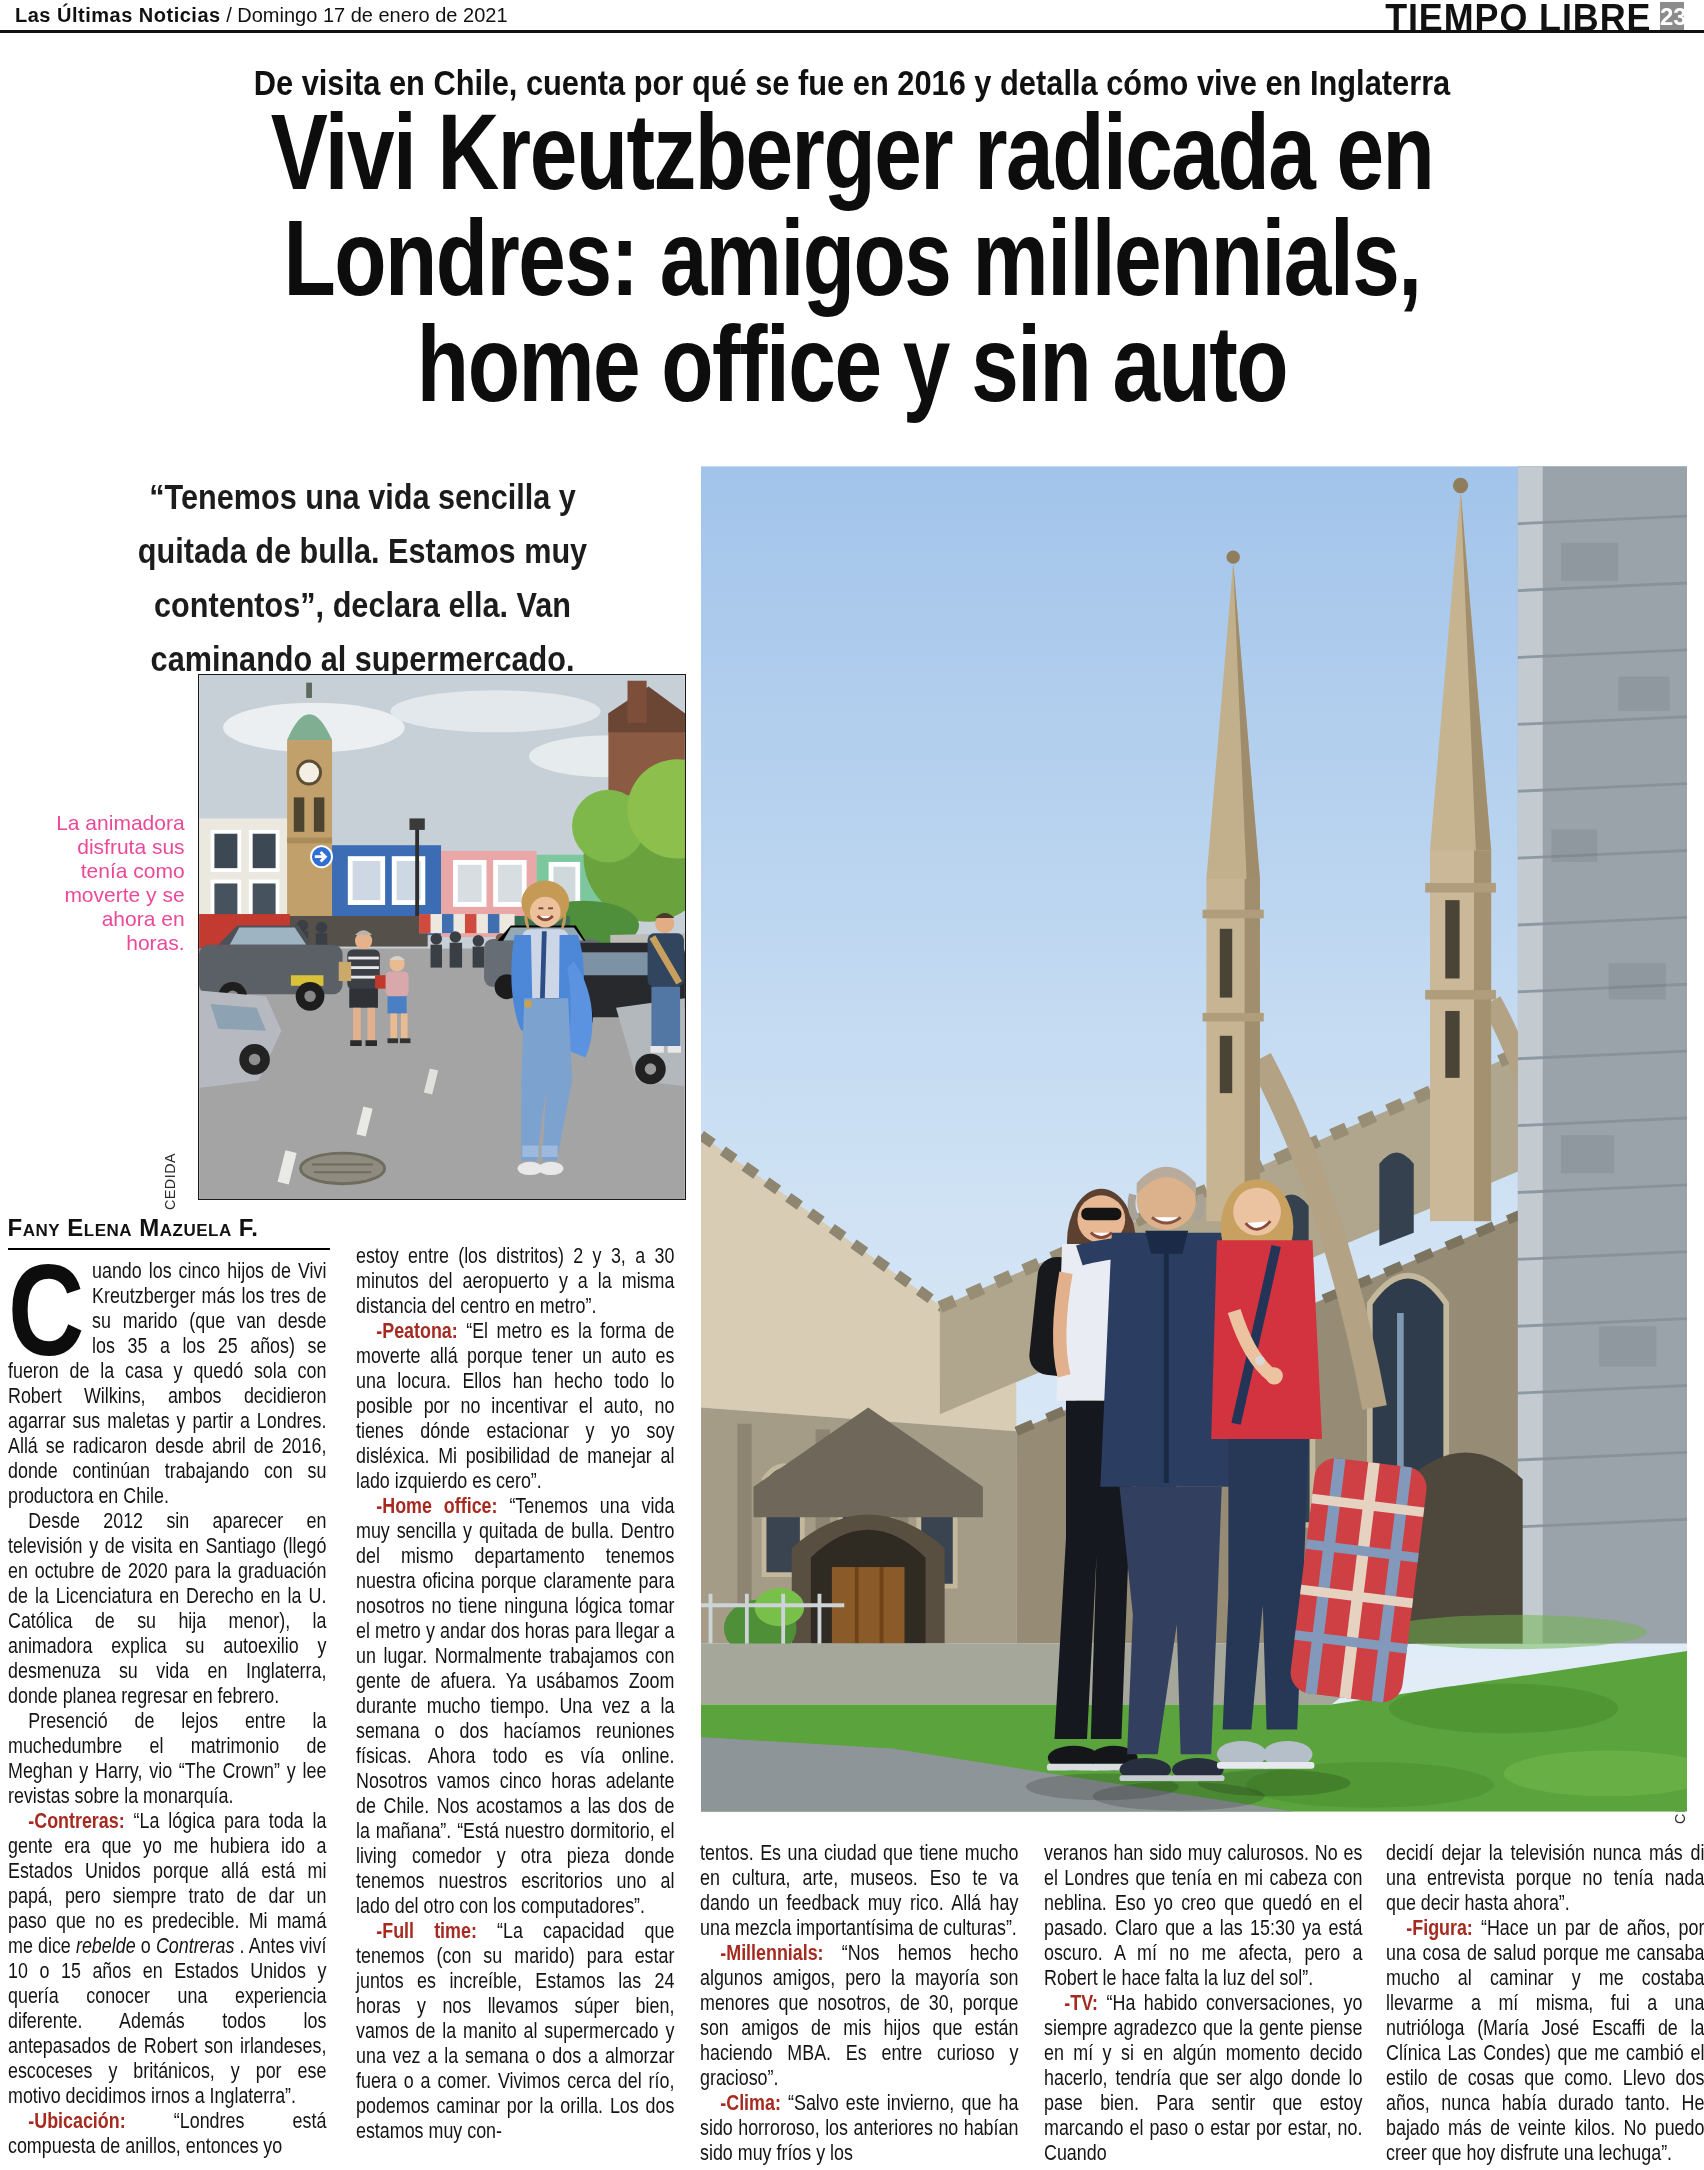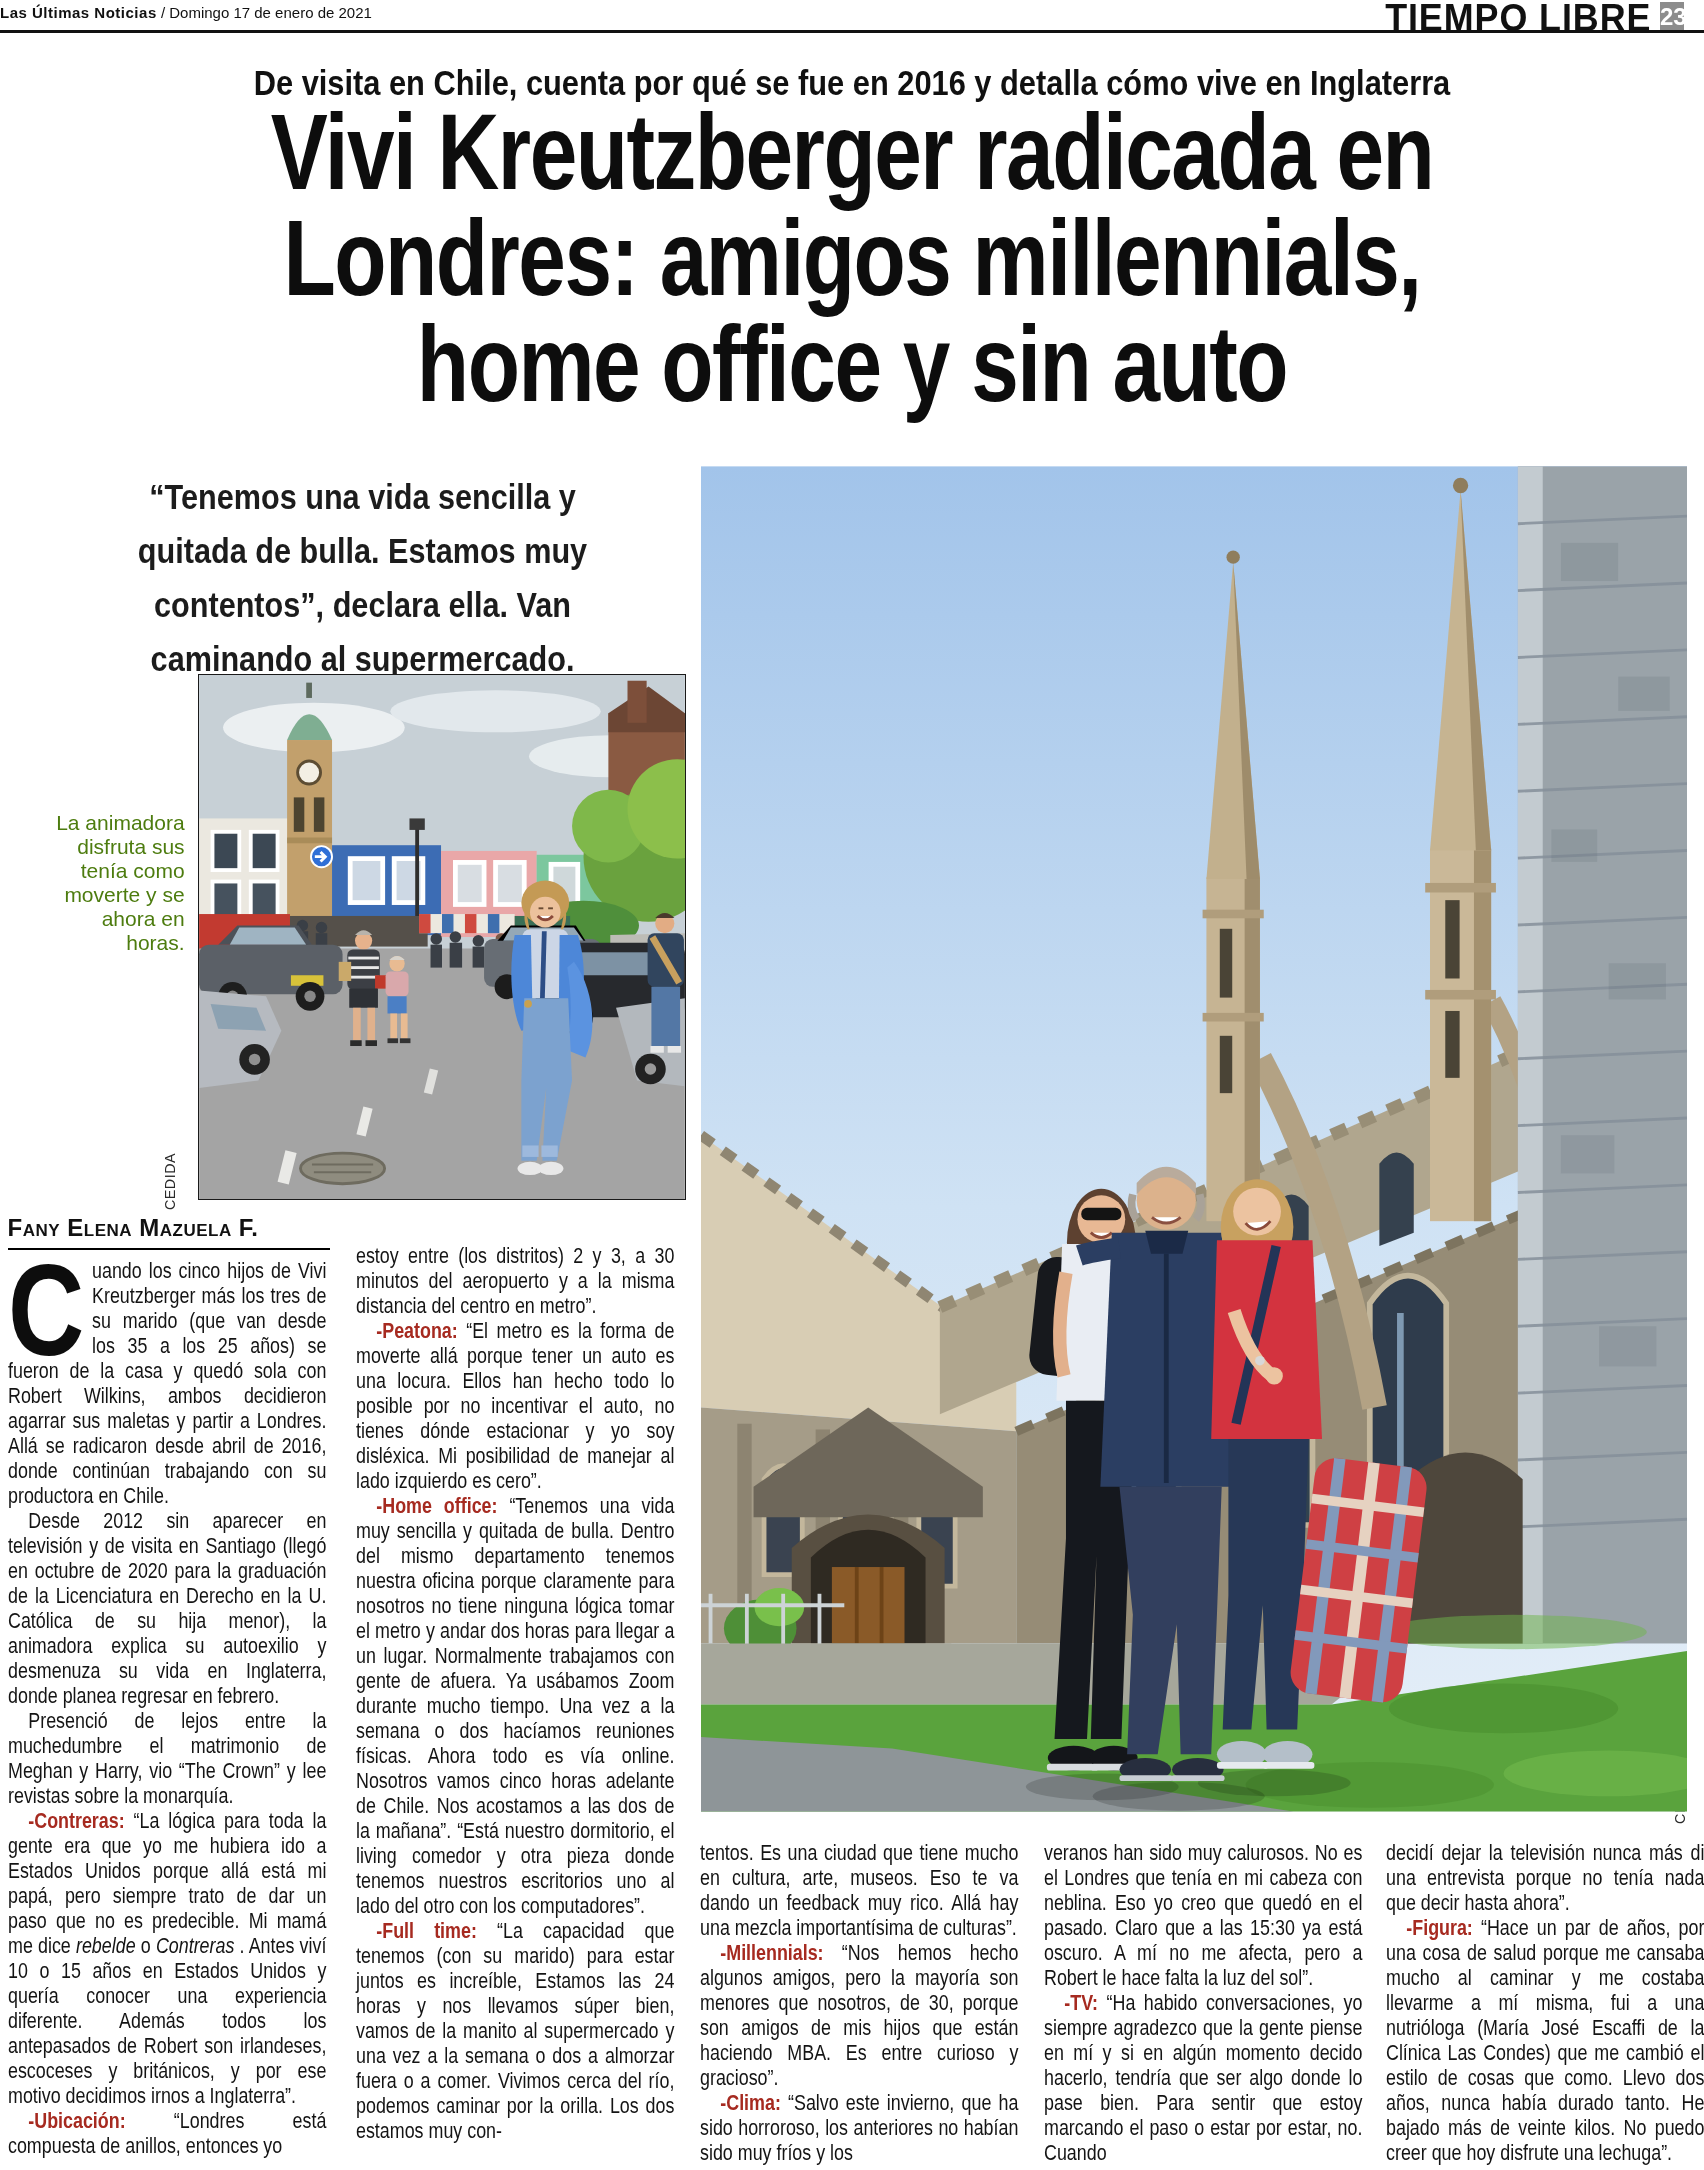"Las Últimas Noticias / Domingo" #masthead { font-size: 15px -> 20px; left: 0 -> 15px }
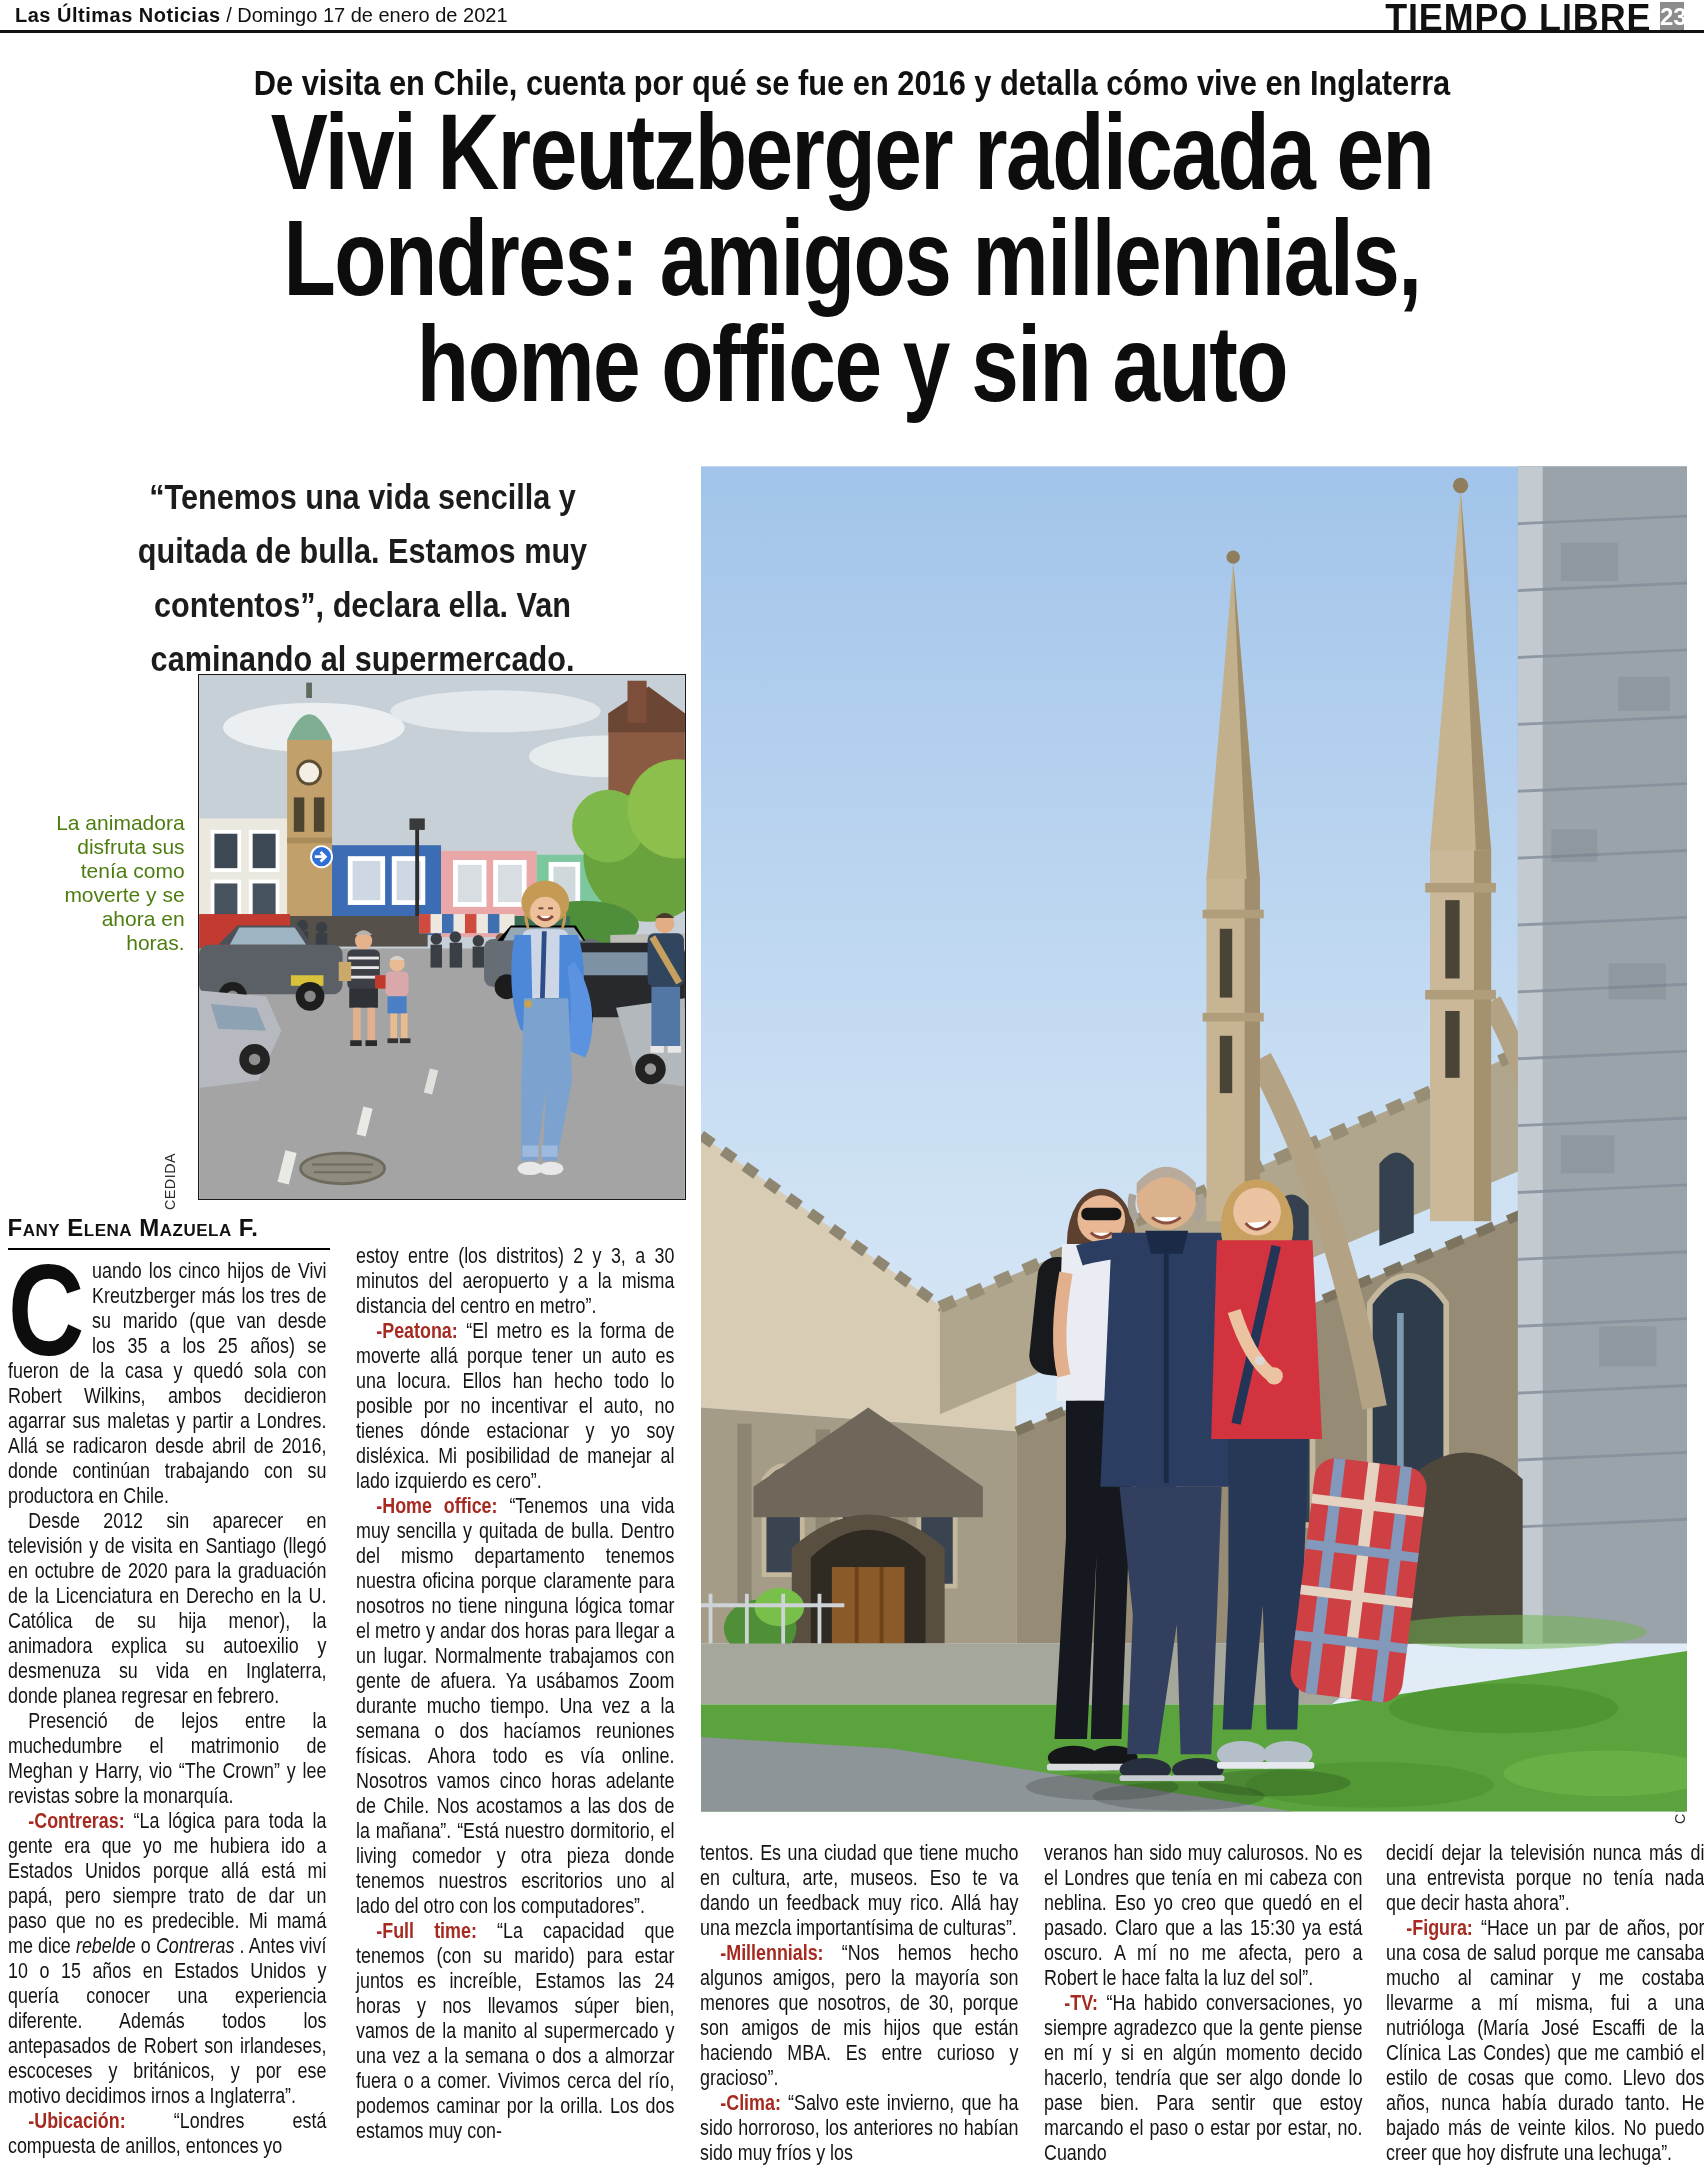"La animadora" #left-caption { color: #4d7c0f -> #ec4899 }
